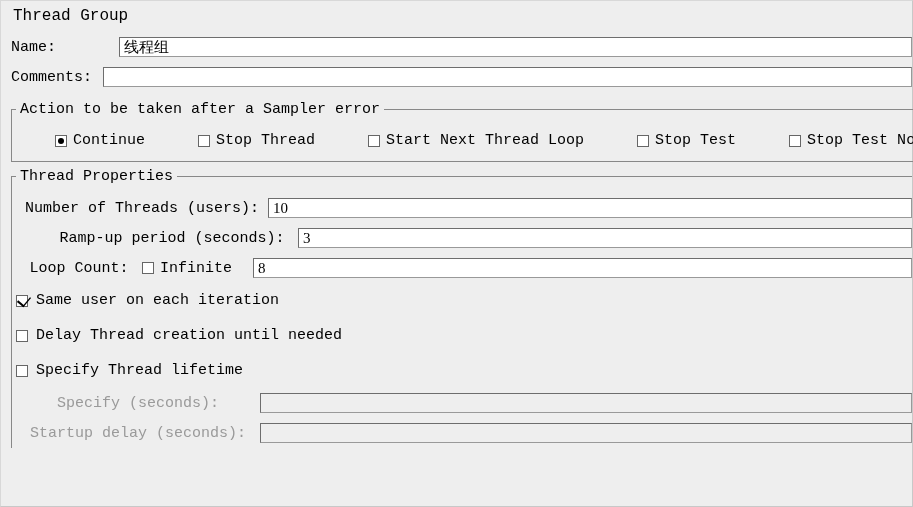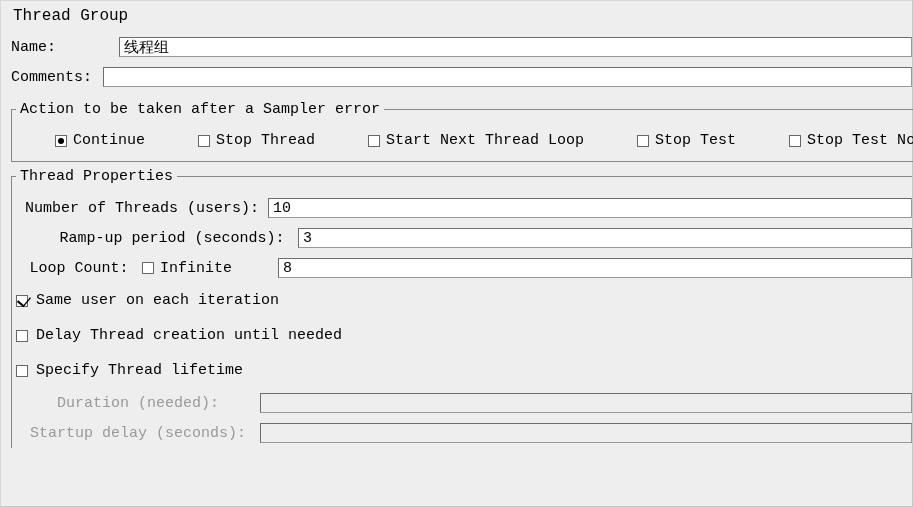"线程组" input[type="text"] { font-family: Liberation Mono, monospace -> Liberation Serif, serif }
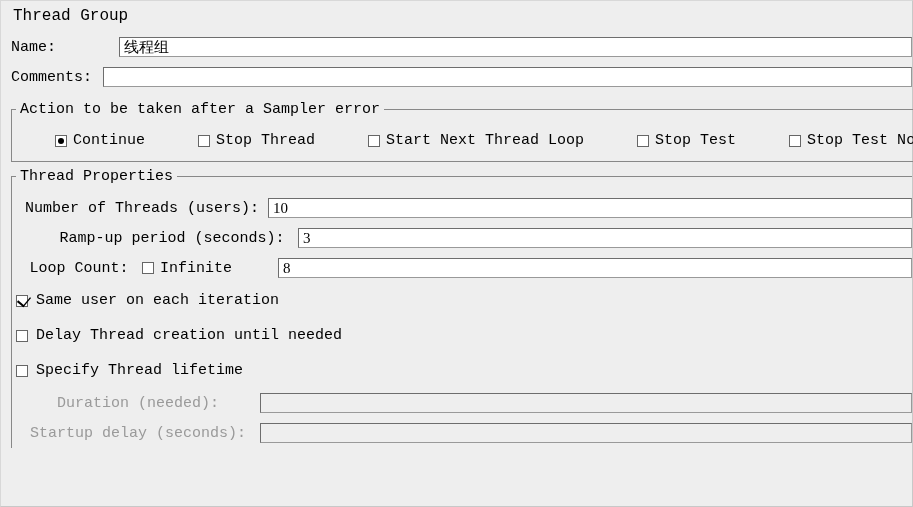"Infinite" .loop-infinite { width: 136px -> 111px }
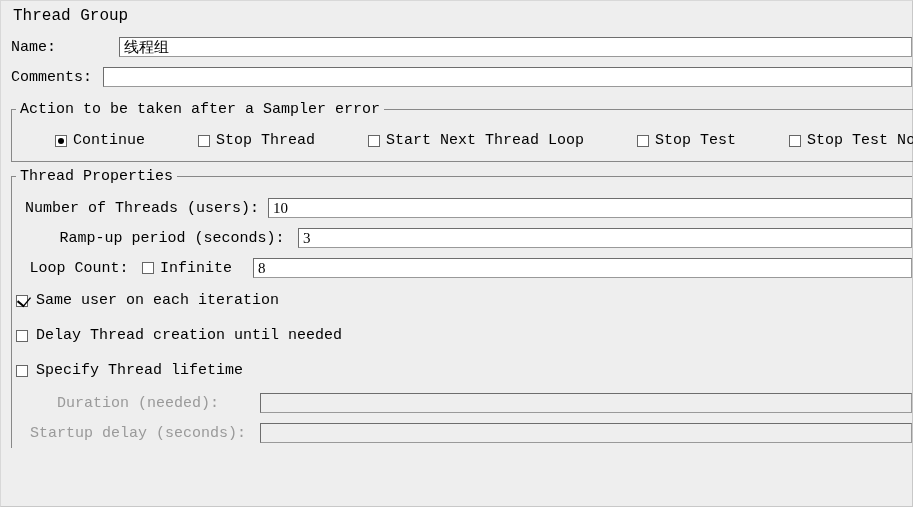"Duration (needed):" span.tp-label { text: Duration (needed -> Specify (seconds }
